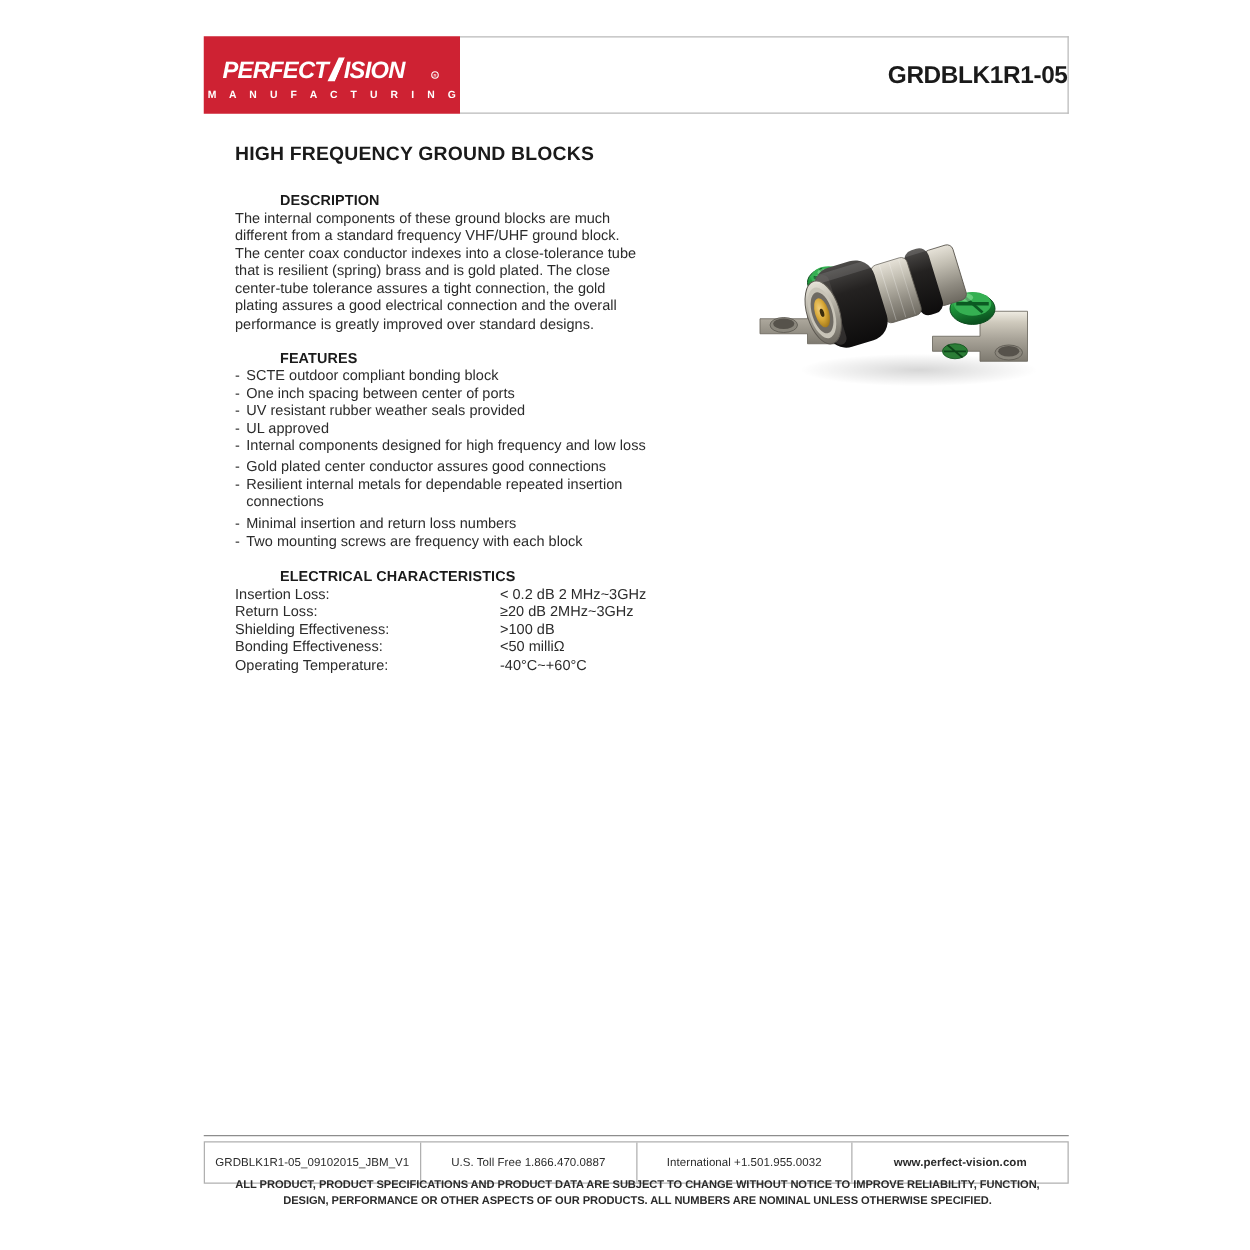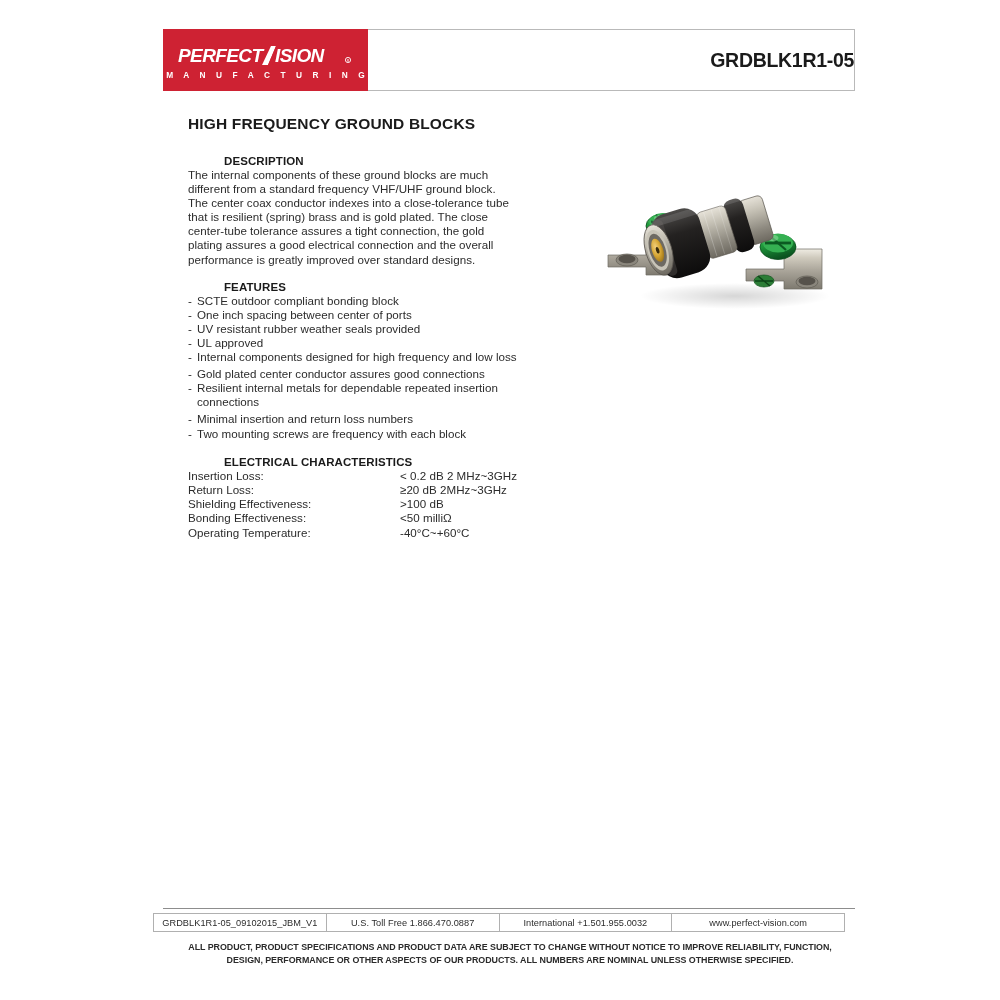"GRDBLK1R1-05_09102015_JBM_V1" #footer-table { height: 19px -> 34px; left: 153px -> 163px }
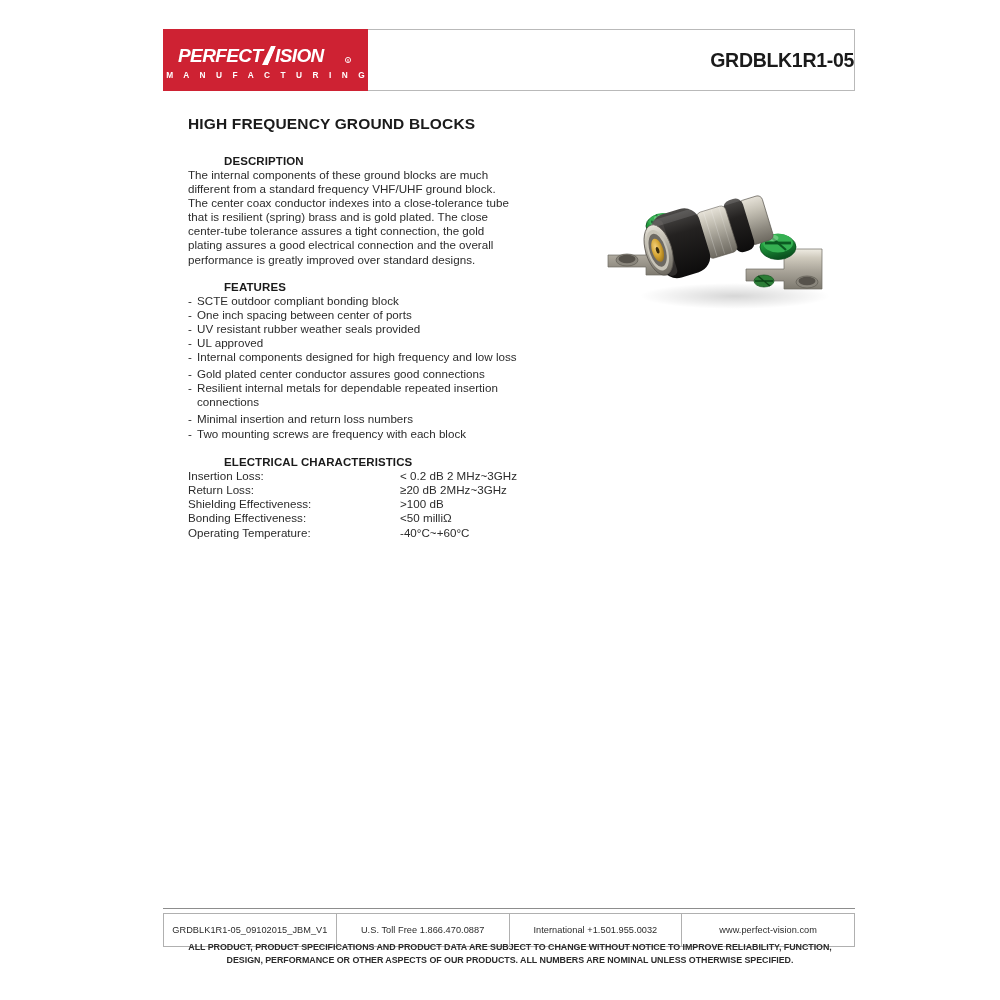"www.perfect-vision.com" .footer-cell:last-child { font-weight: none -> bold }
